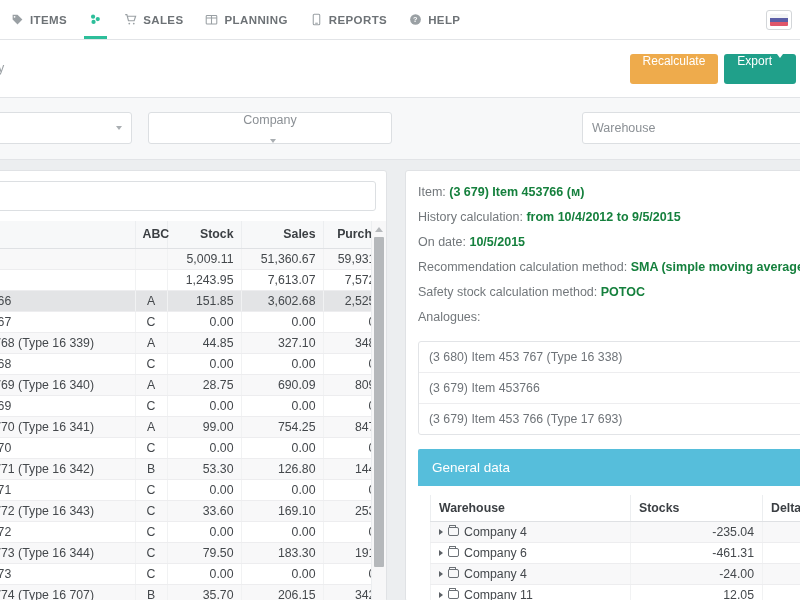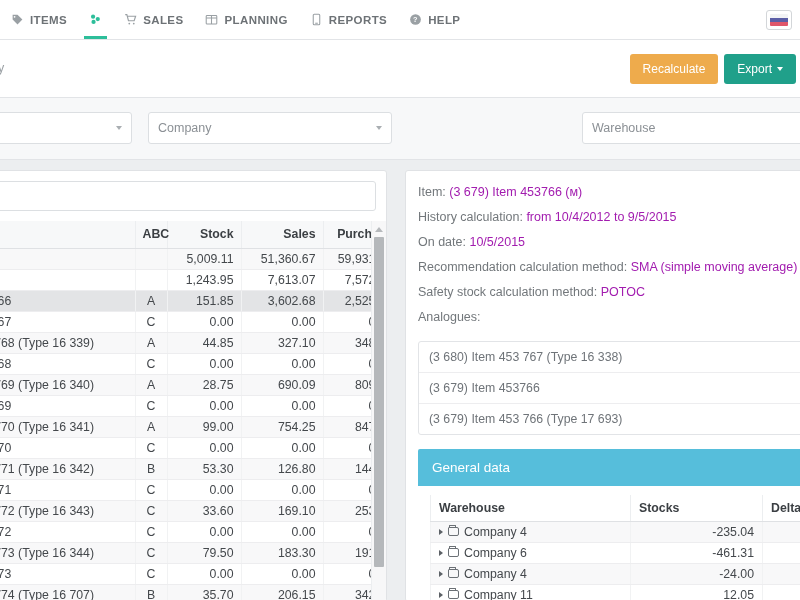"Recalculate" .btn { align-items: center -> none }
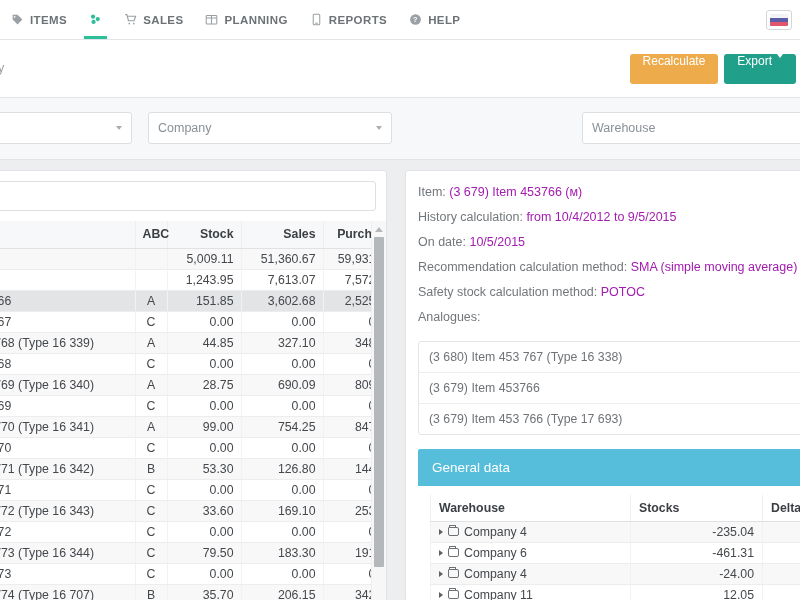"Company" .fld-1 { flex-direction: none -> column }
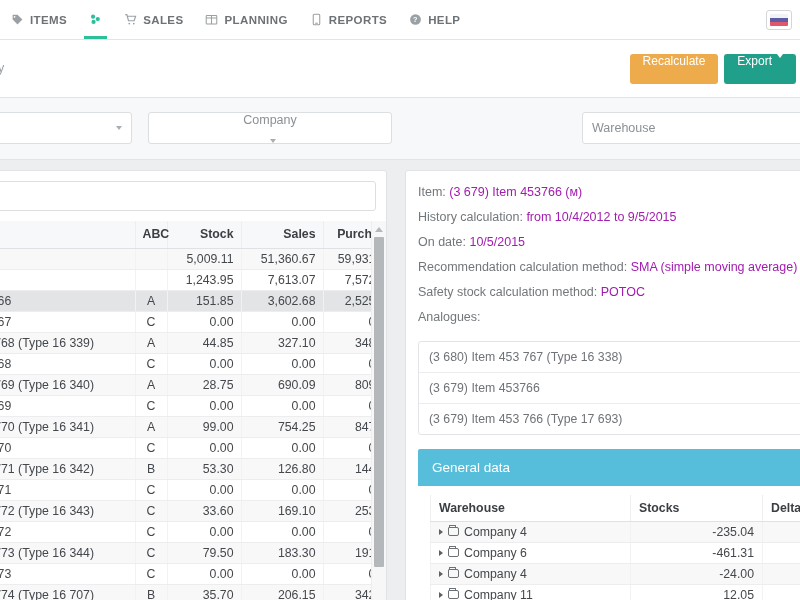"(3 679) Item 453766 (м)" .info .line b { color: #a21caf -> #15803d; font-weight: normal -> bold }
